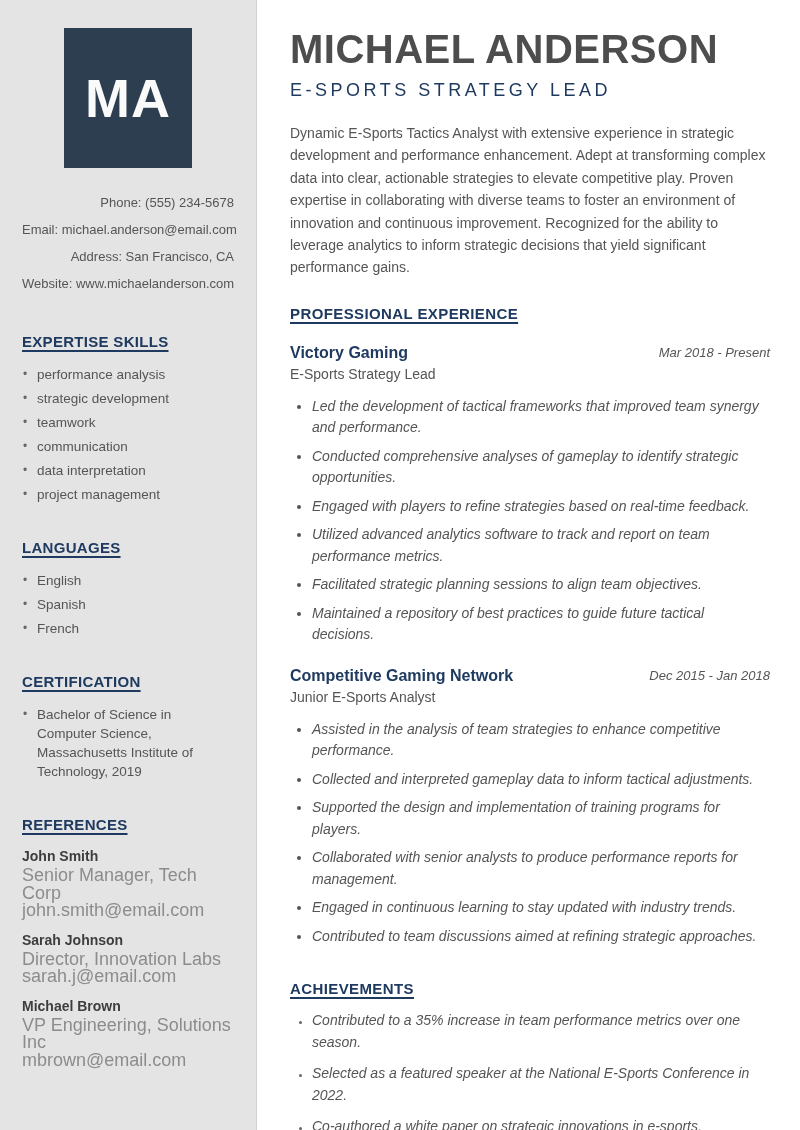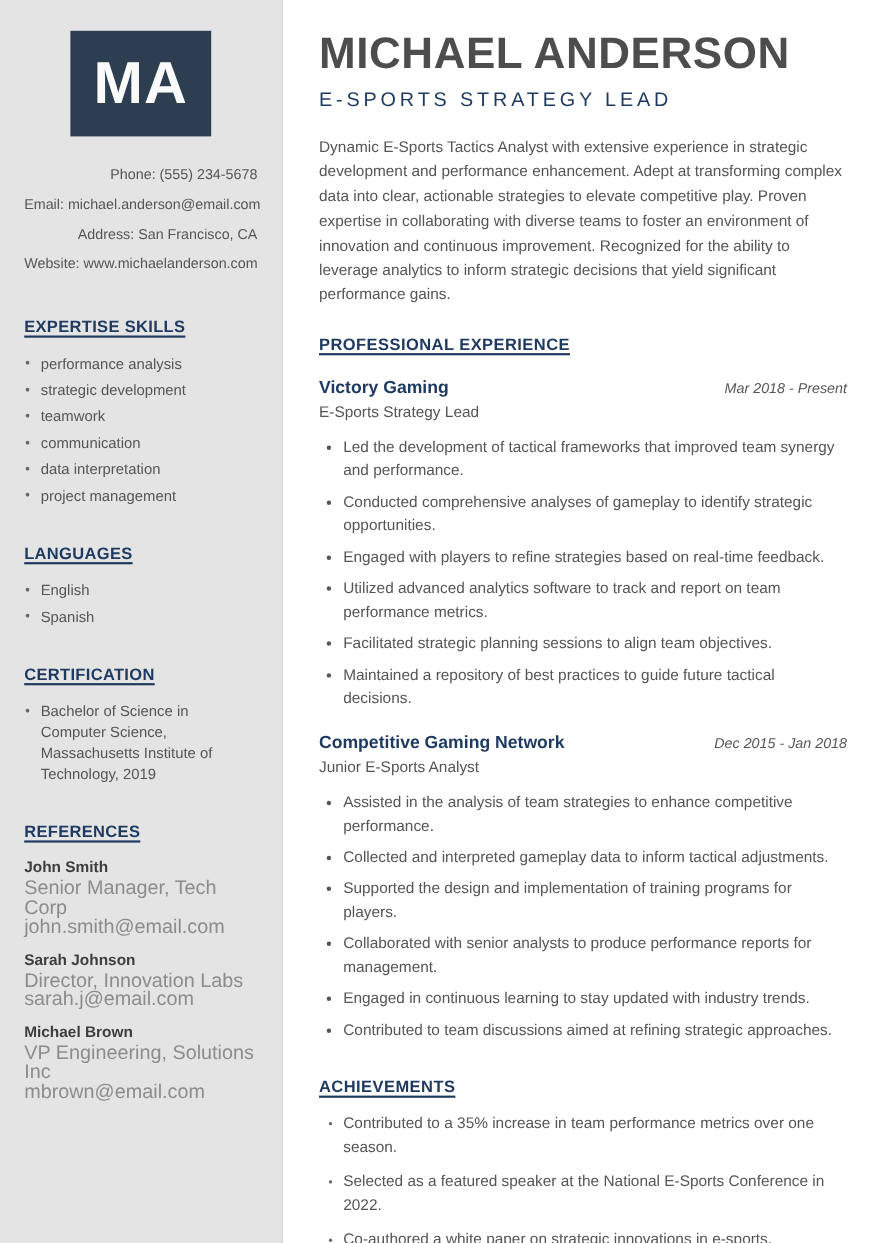"MA" .monogram { height: 96px -> 140px }
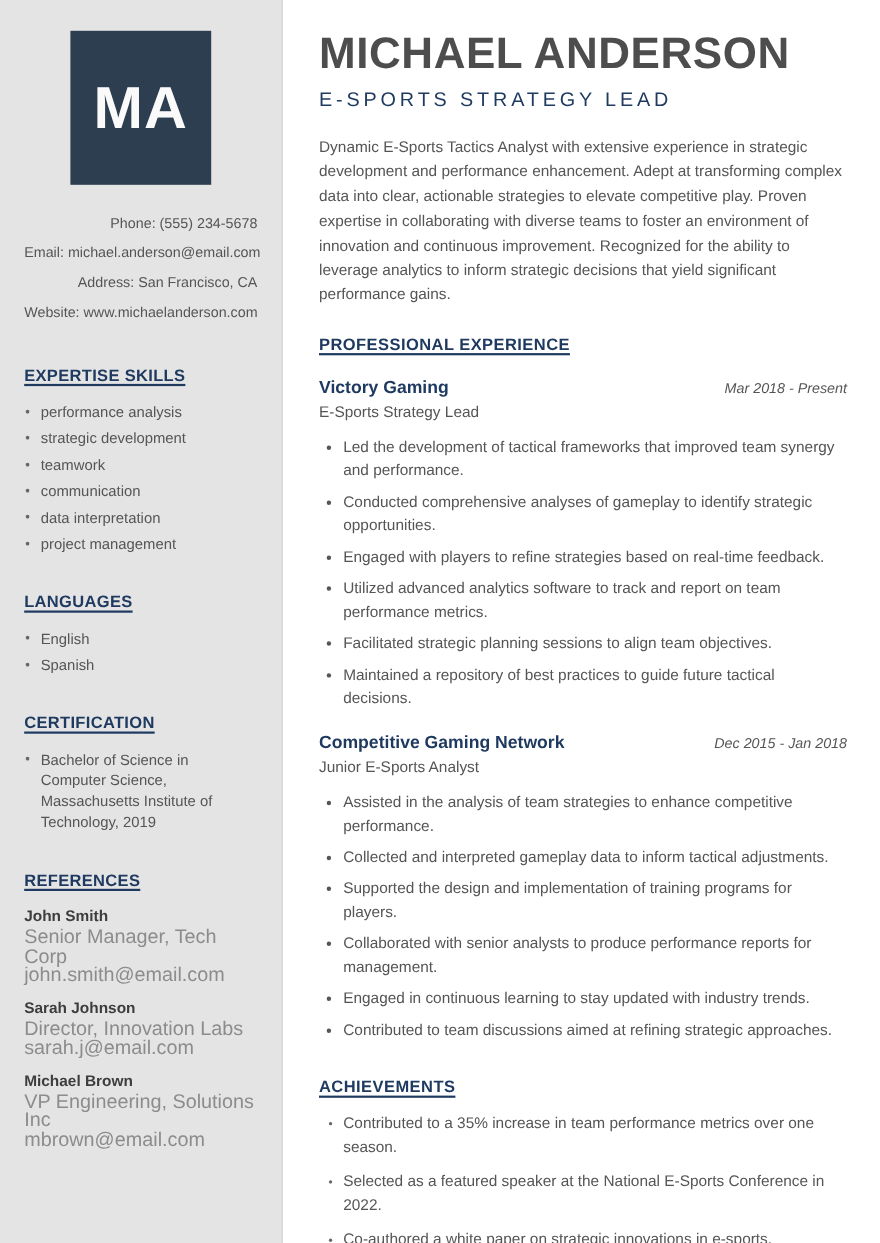"Led the development of tactical" ul.bullets { font-style: none -> italic }
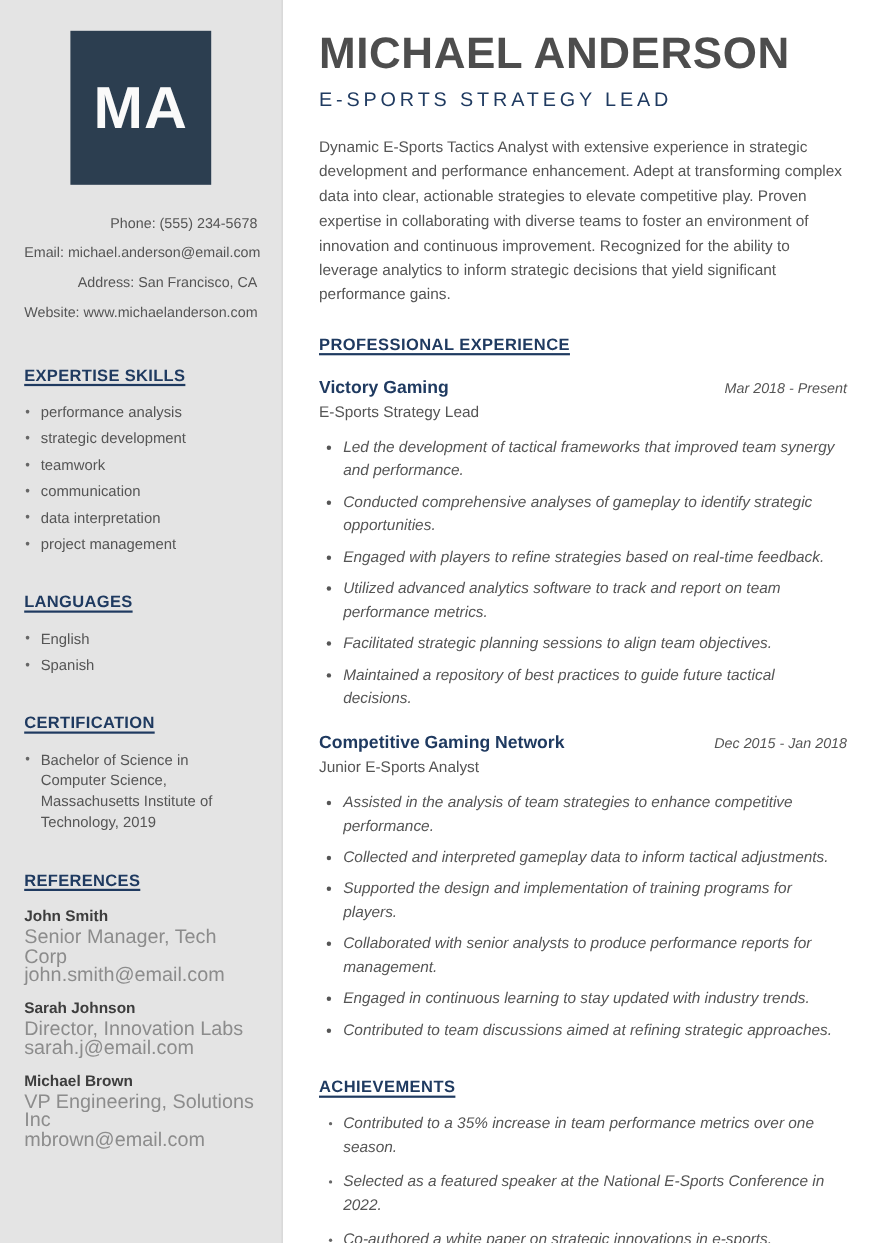"French" li { html: none -> <li>French</li> }
